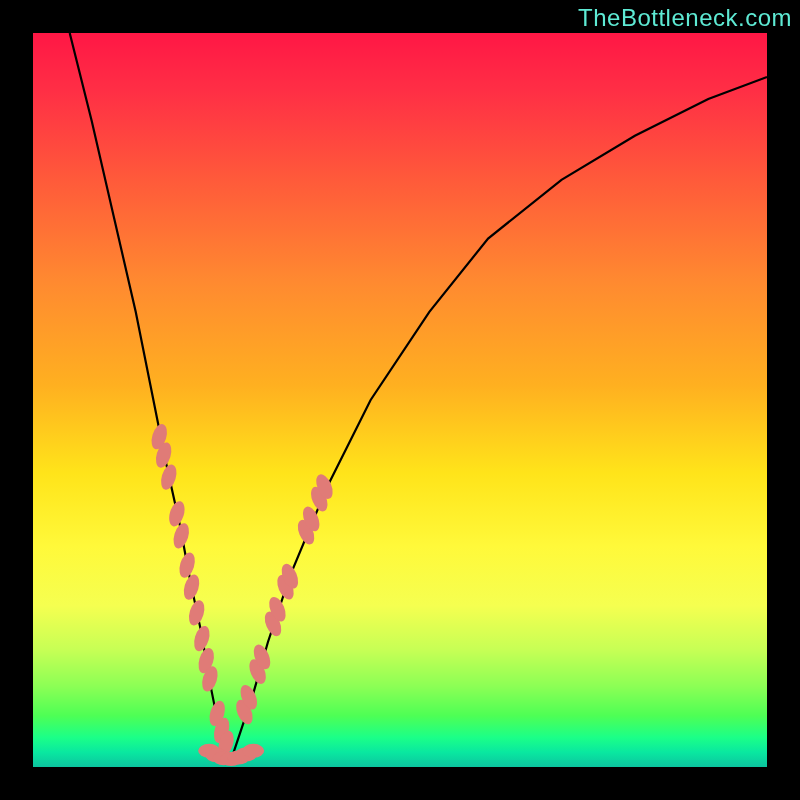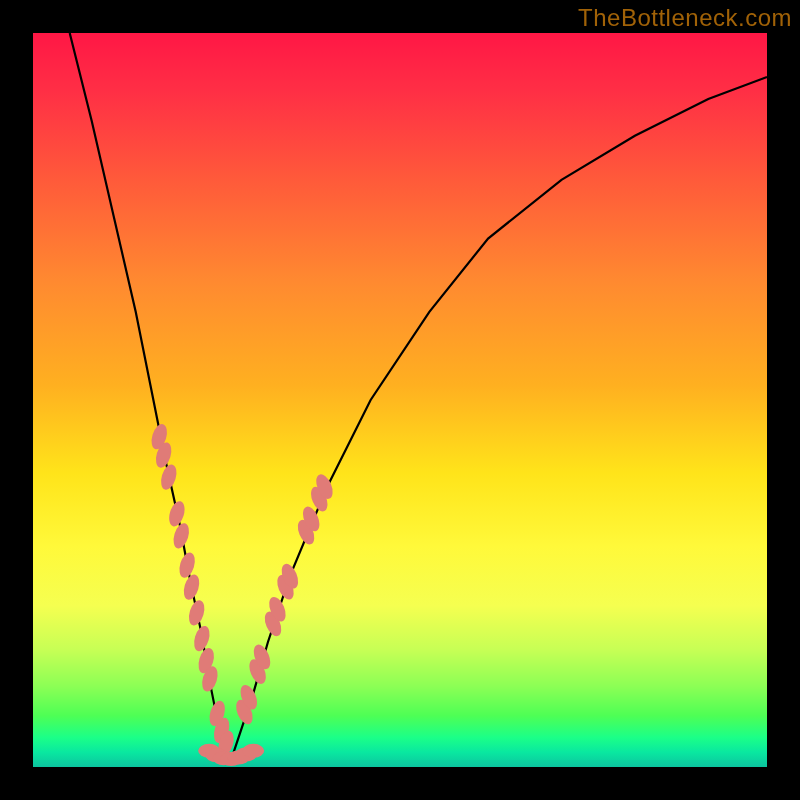"TheBottleneck.com" .watermark { color: #a16207 -> #5eead4 }
